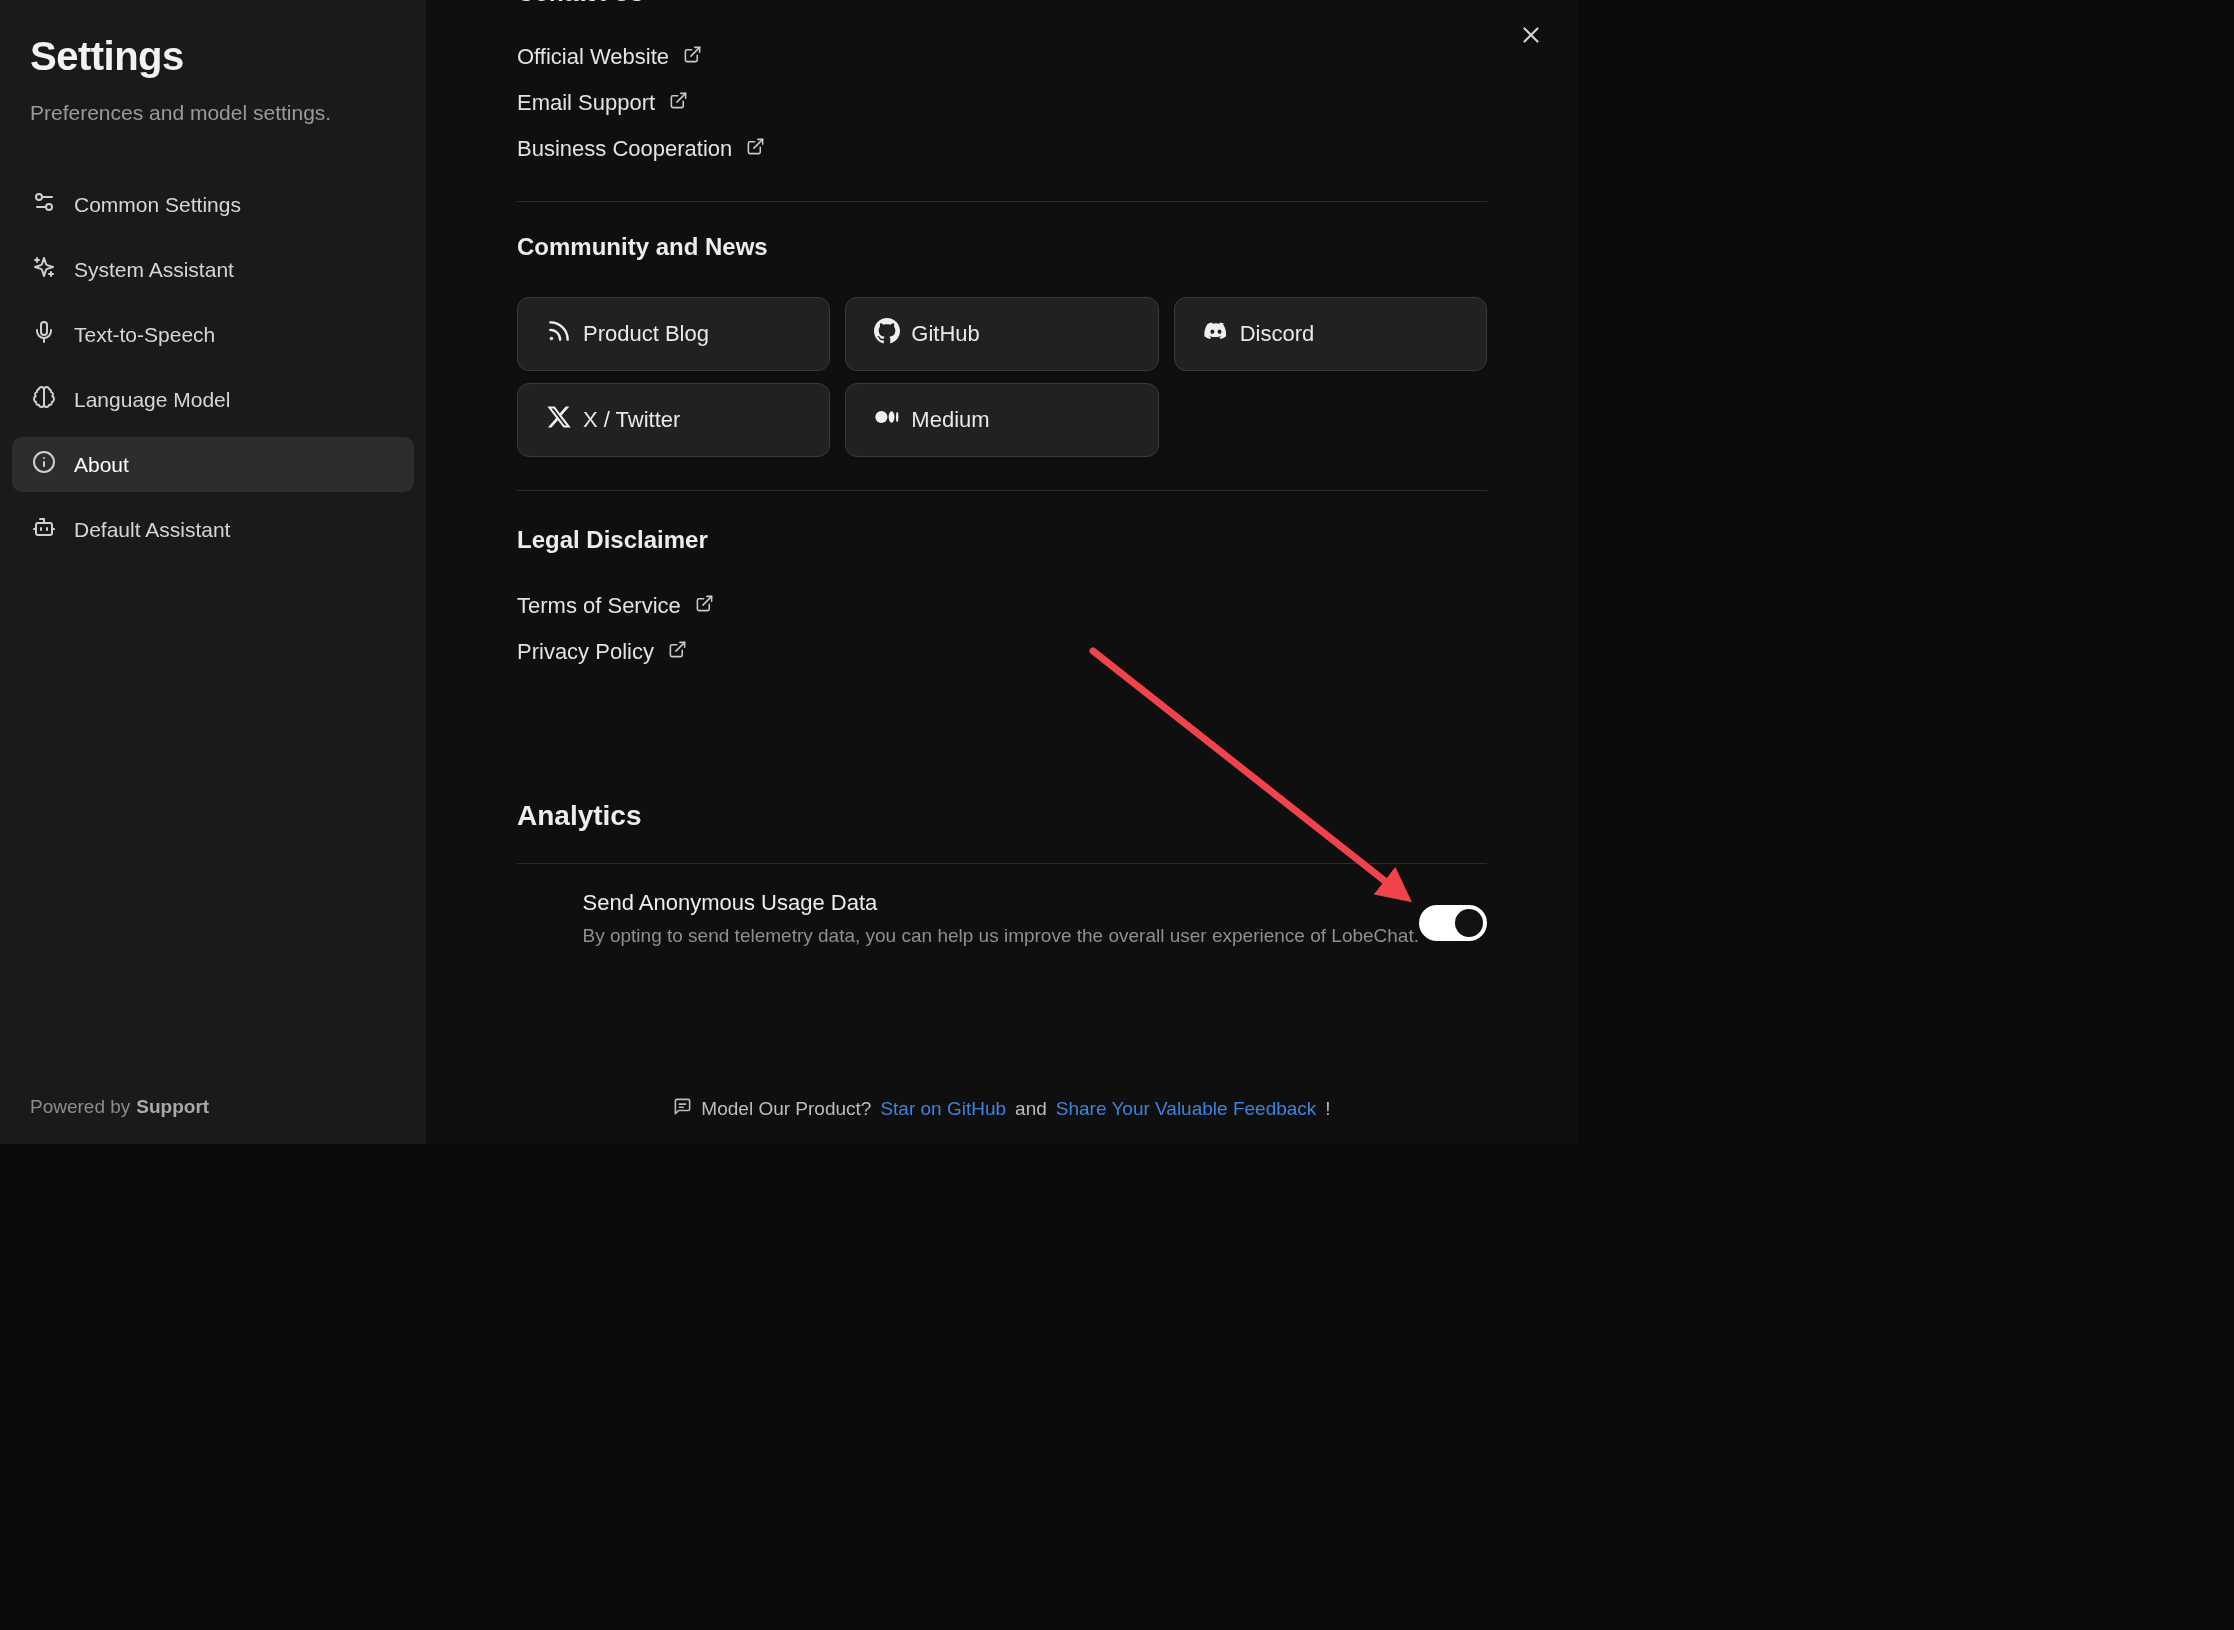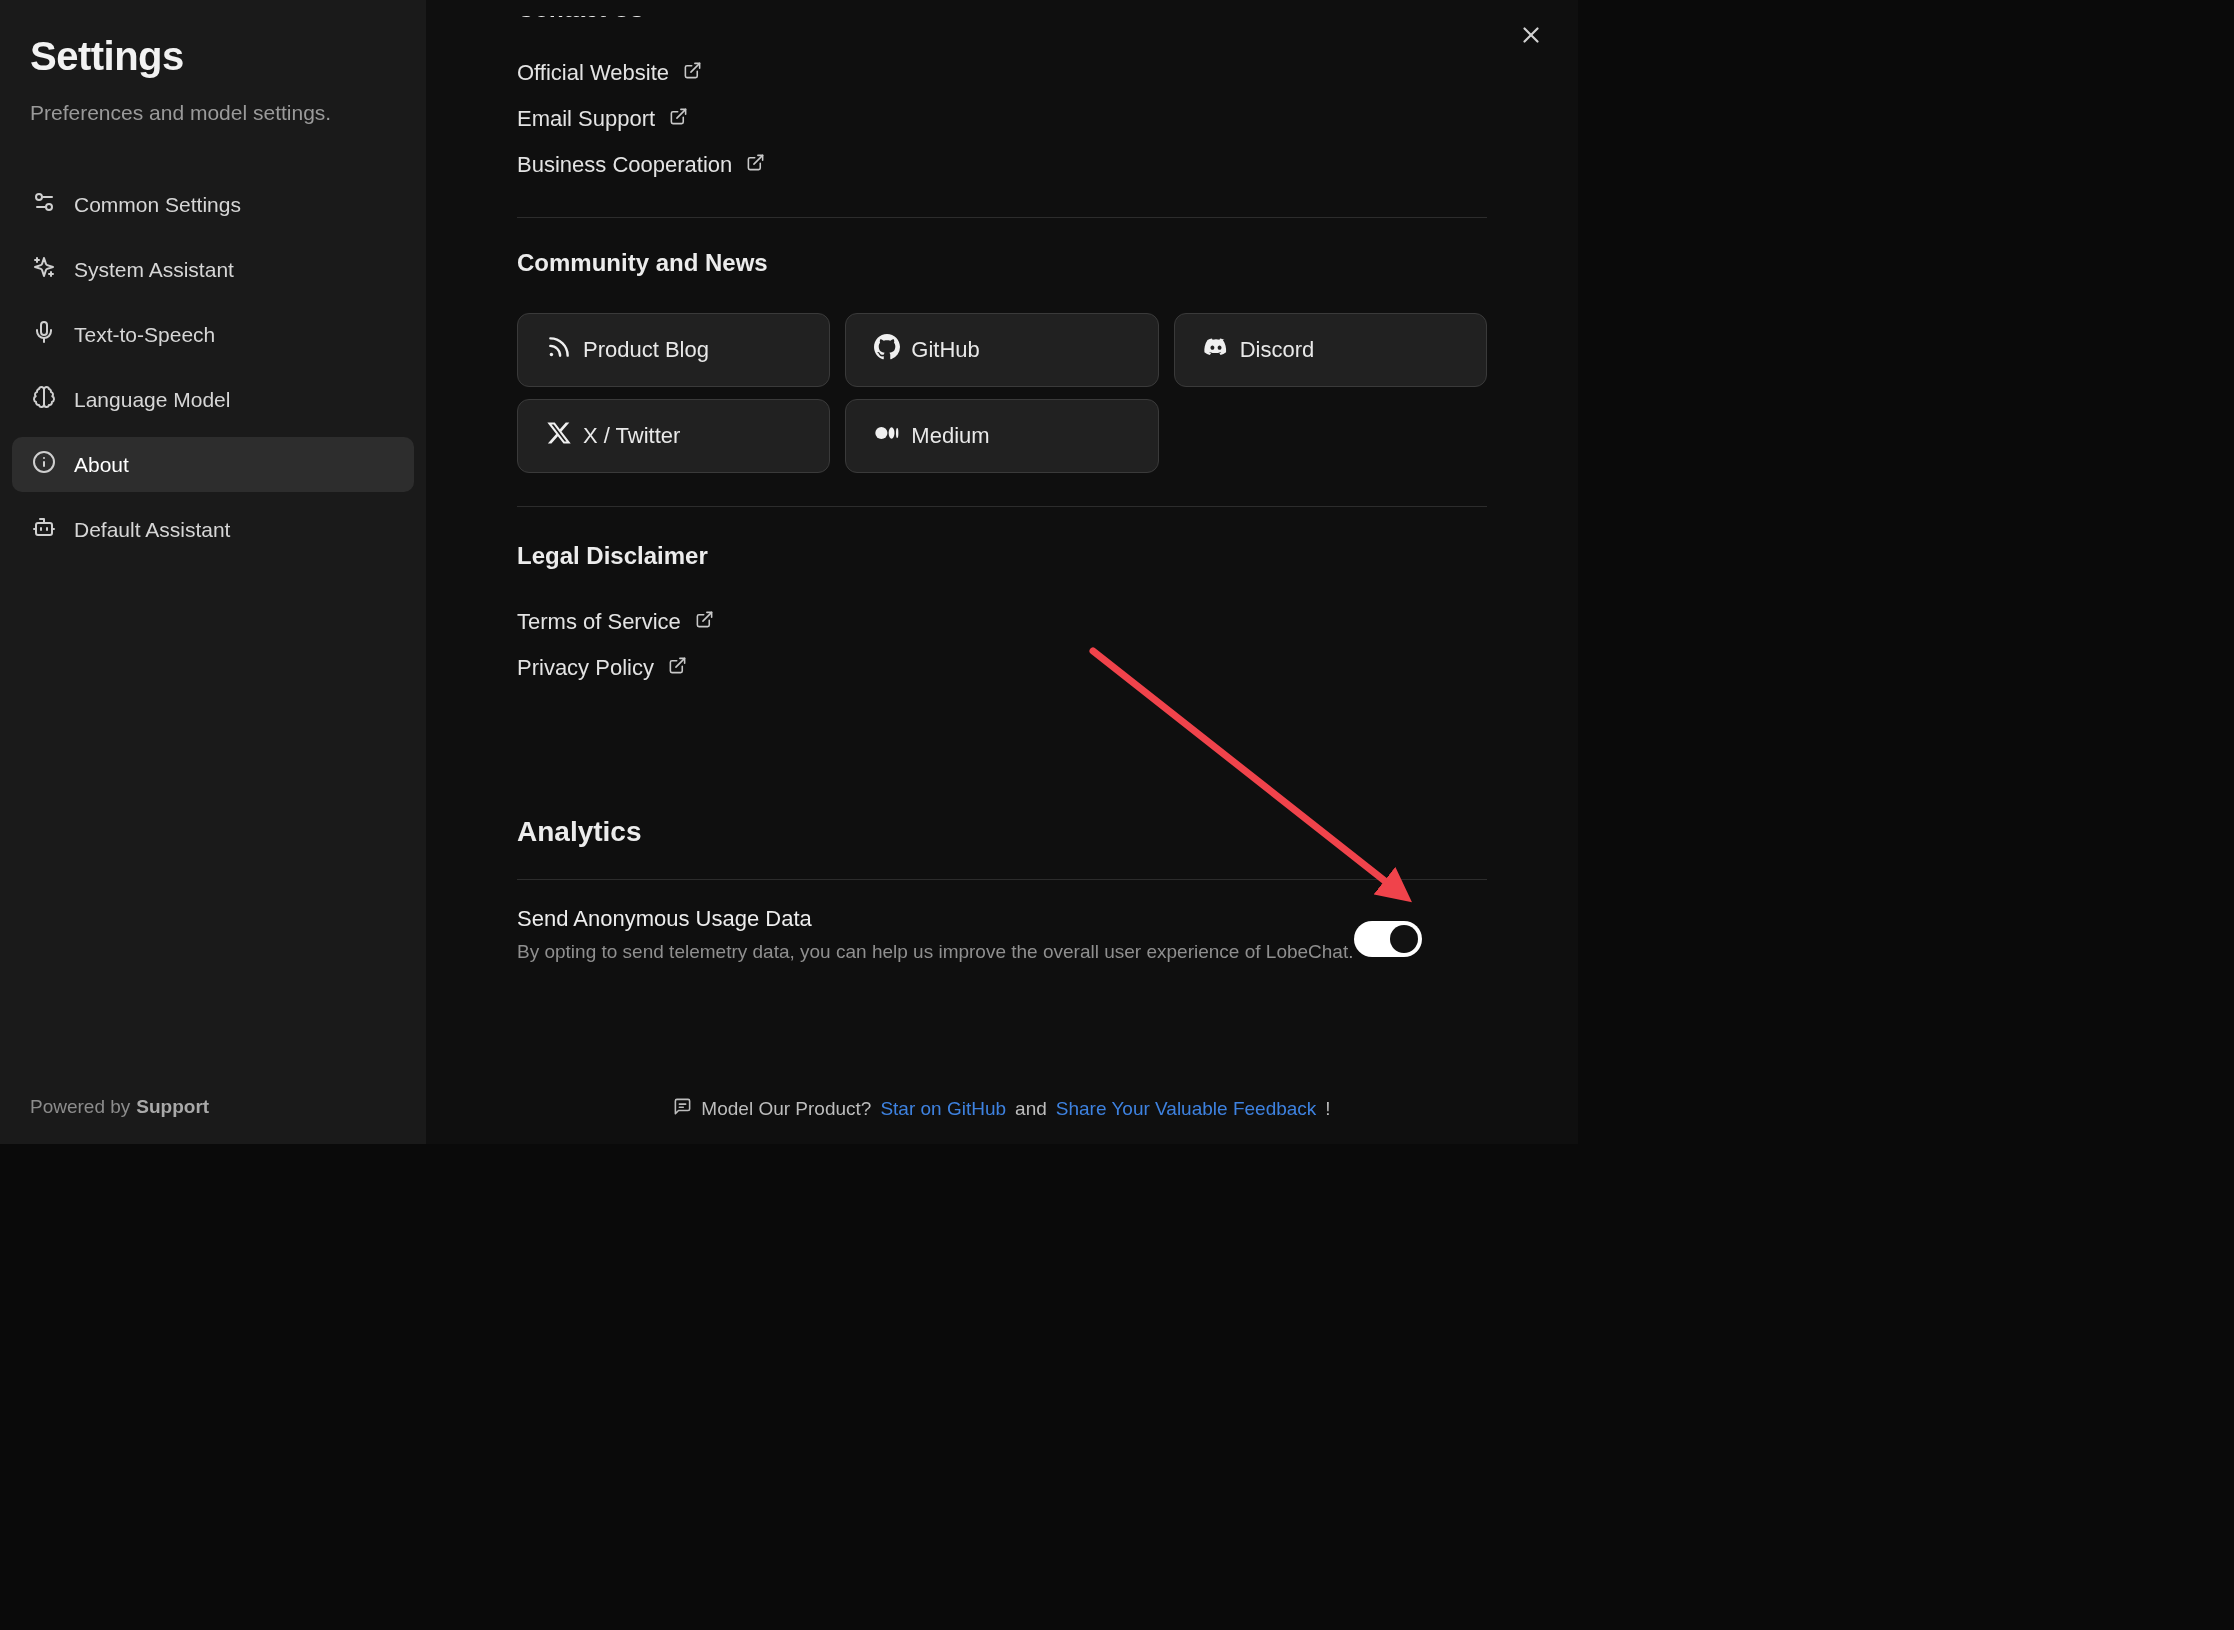"Official Website" .content { padding: 16px 91px -> 0 91px }
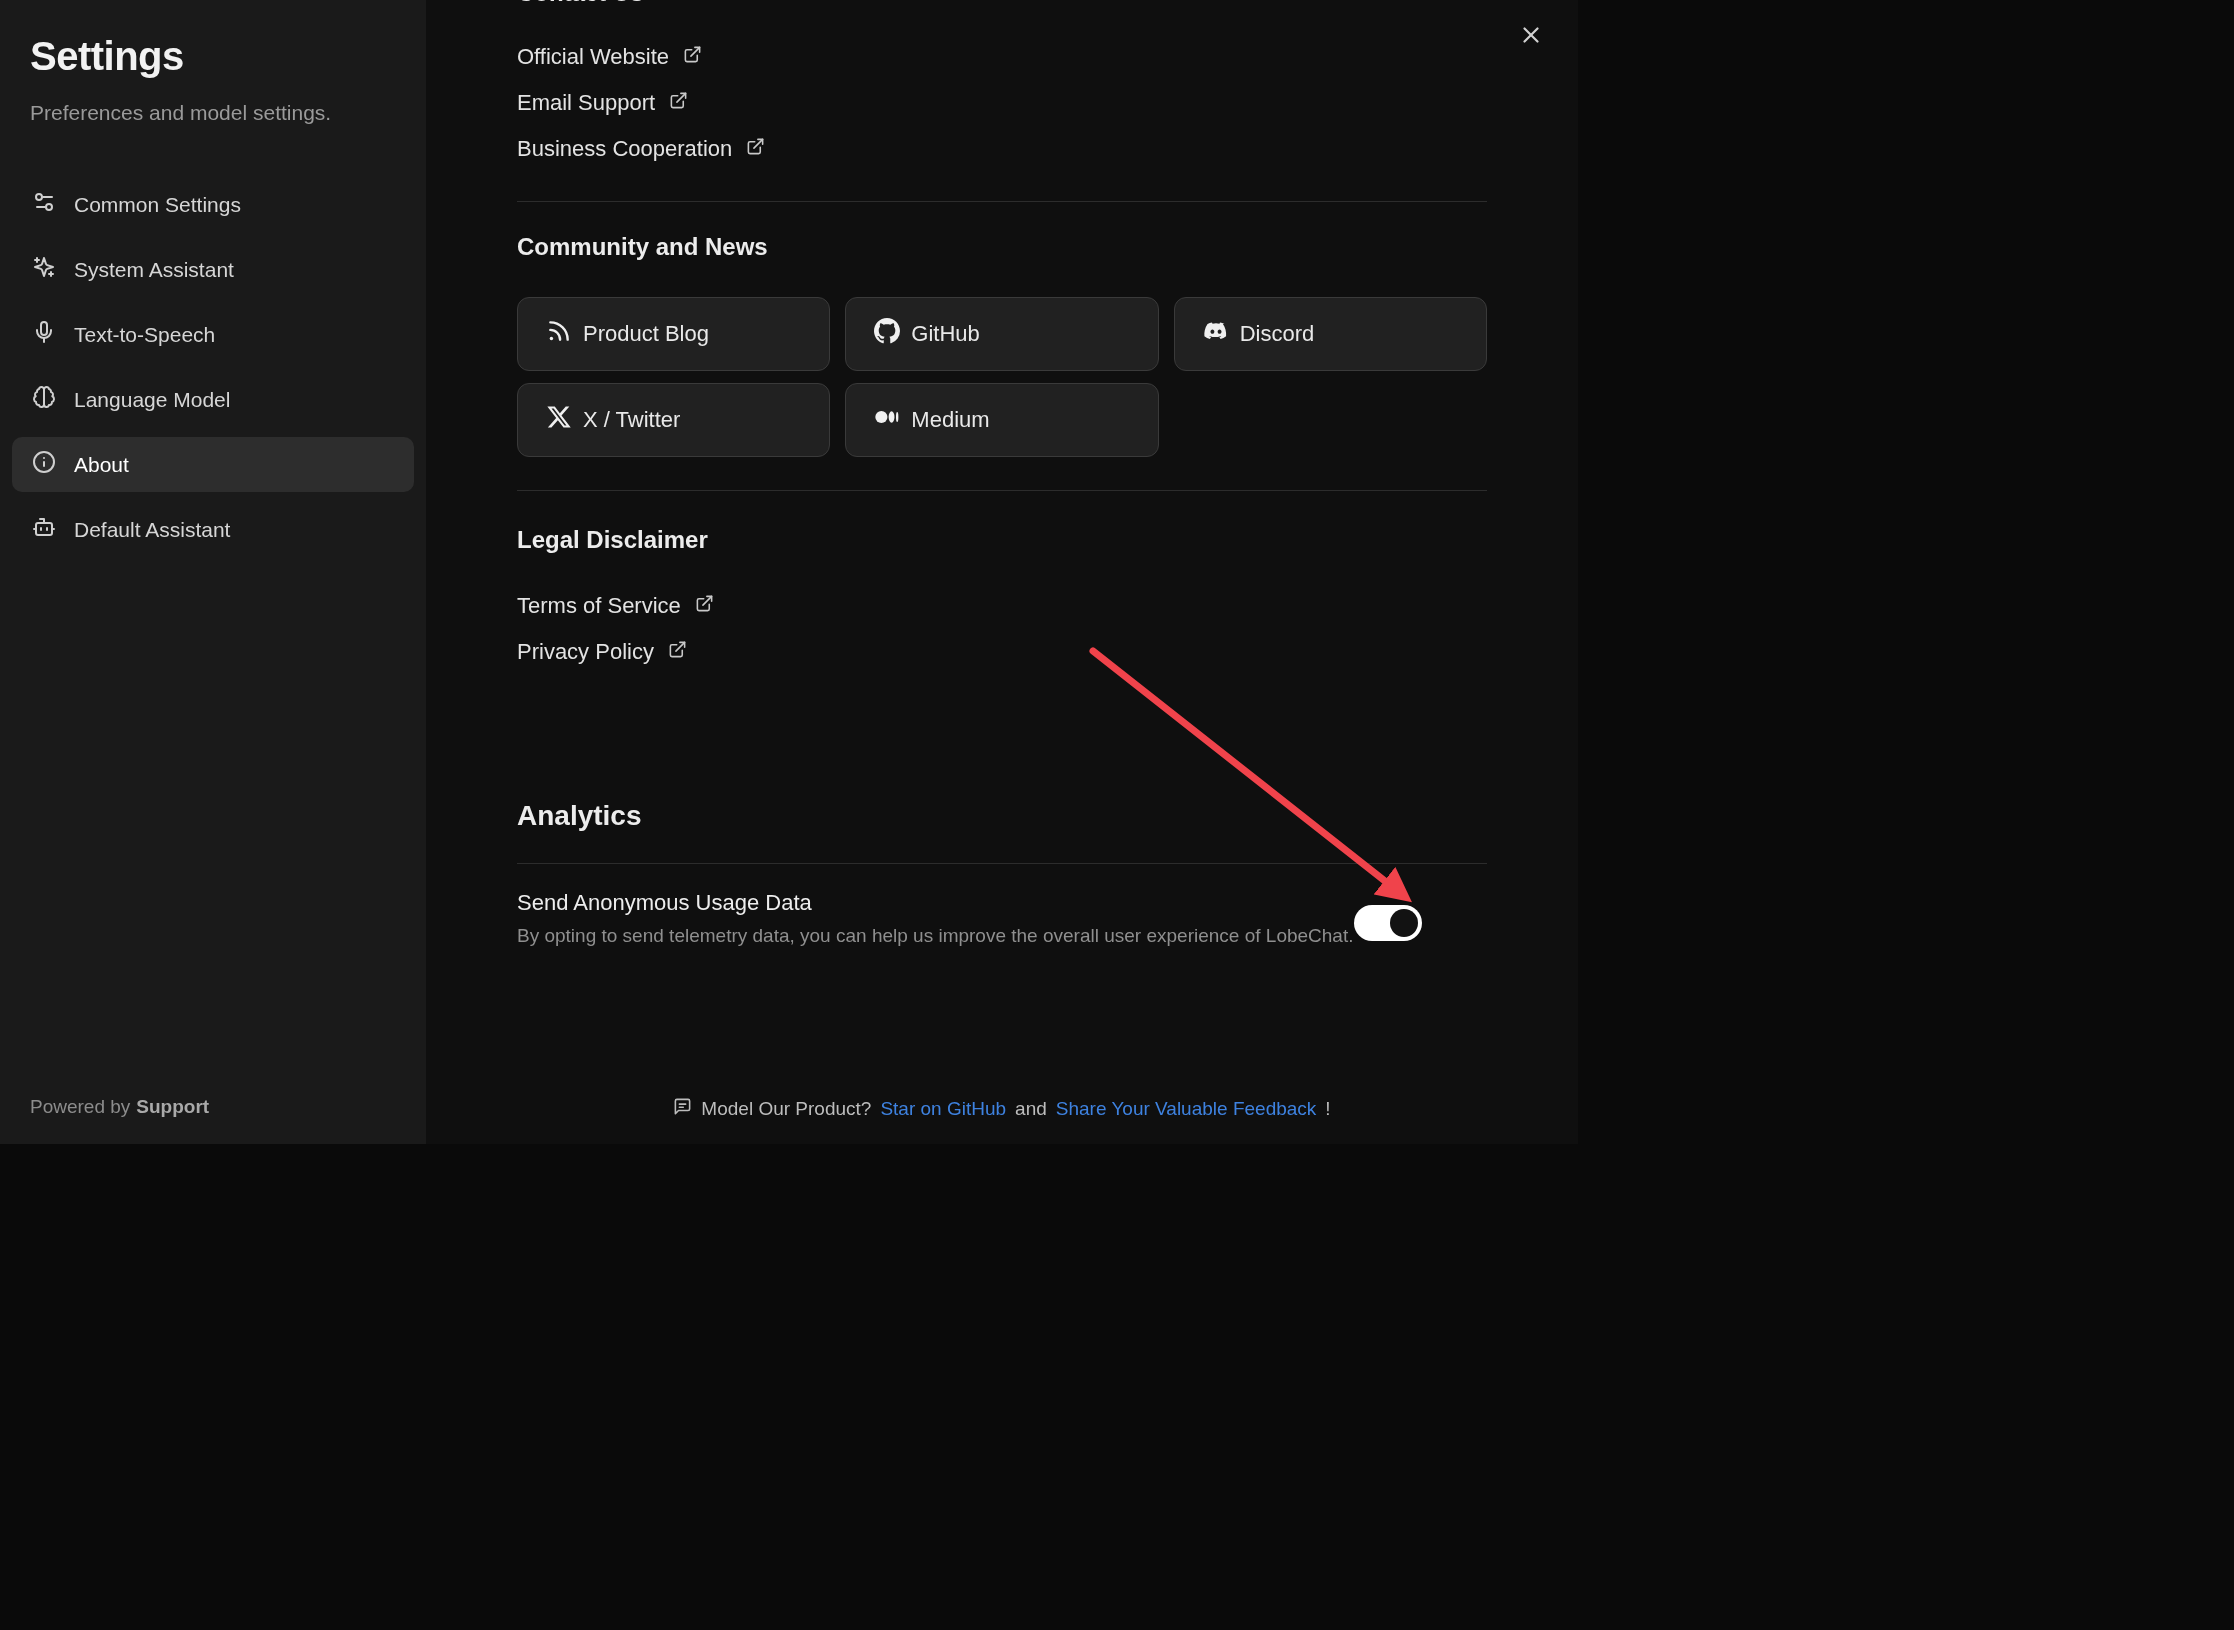"Send Anonymous Usage Data" .setting-row { justify-content: flex-start -> flex-end }
